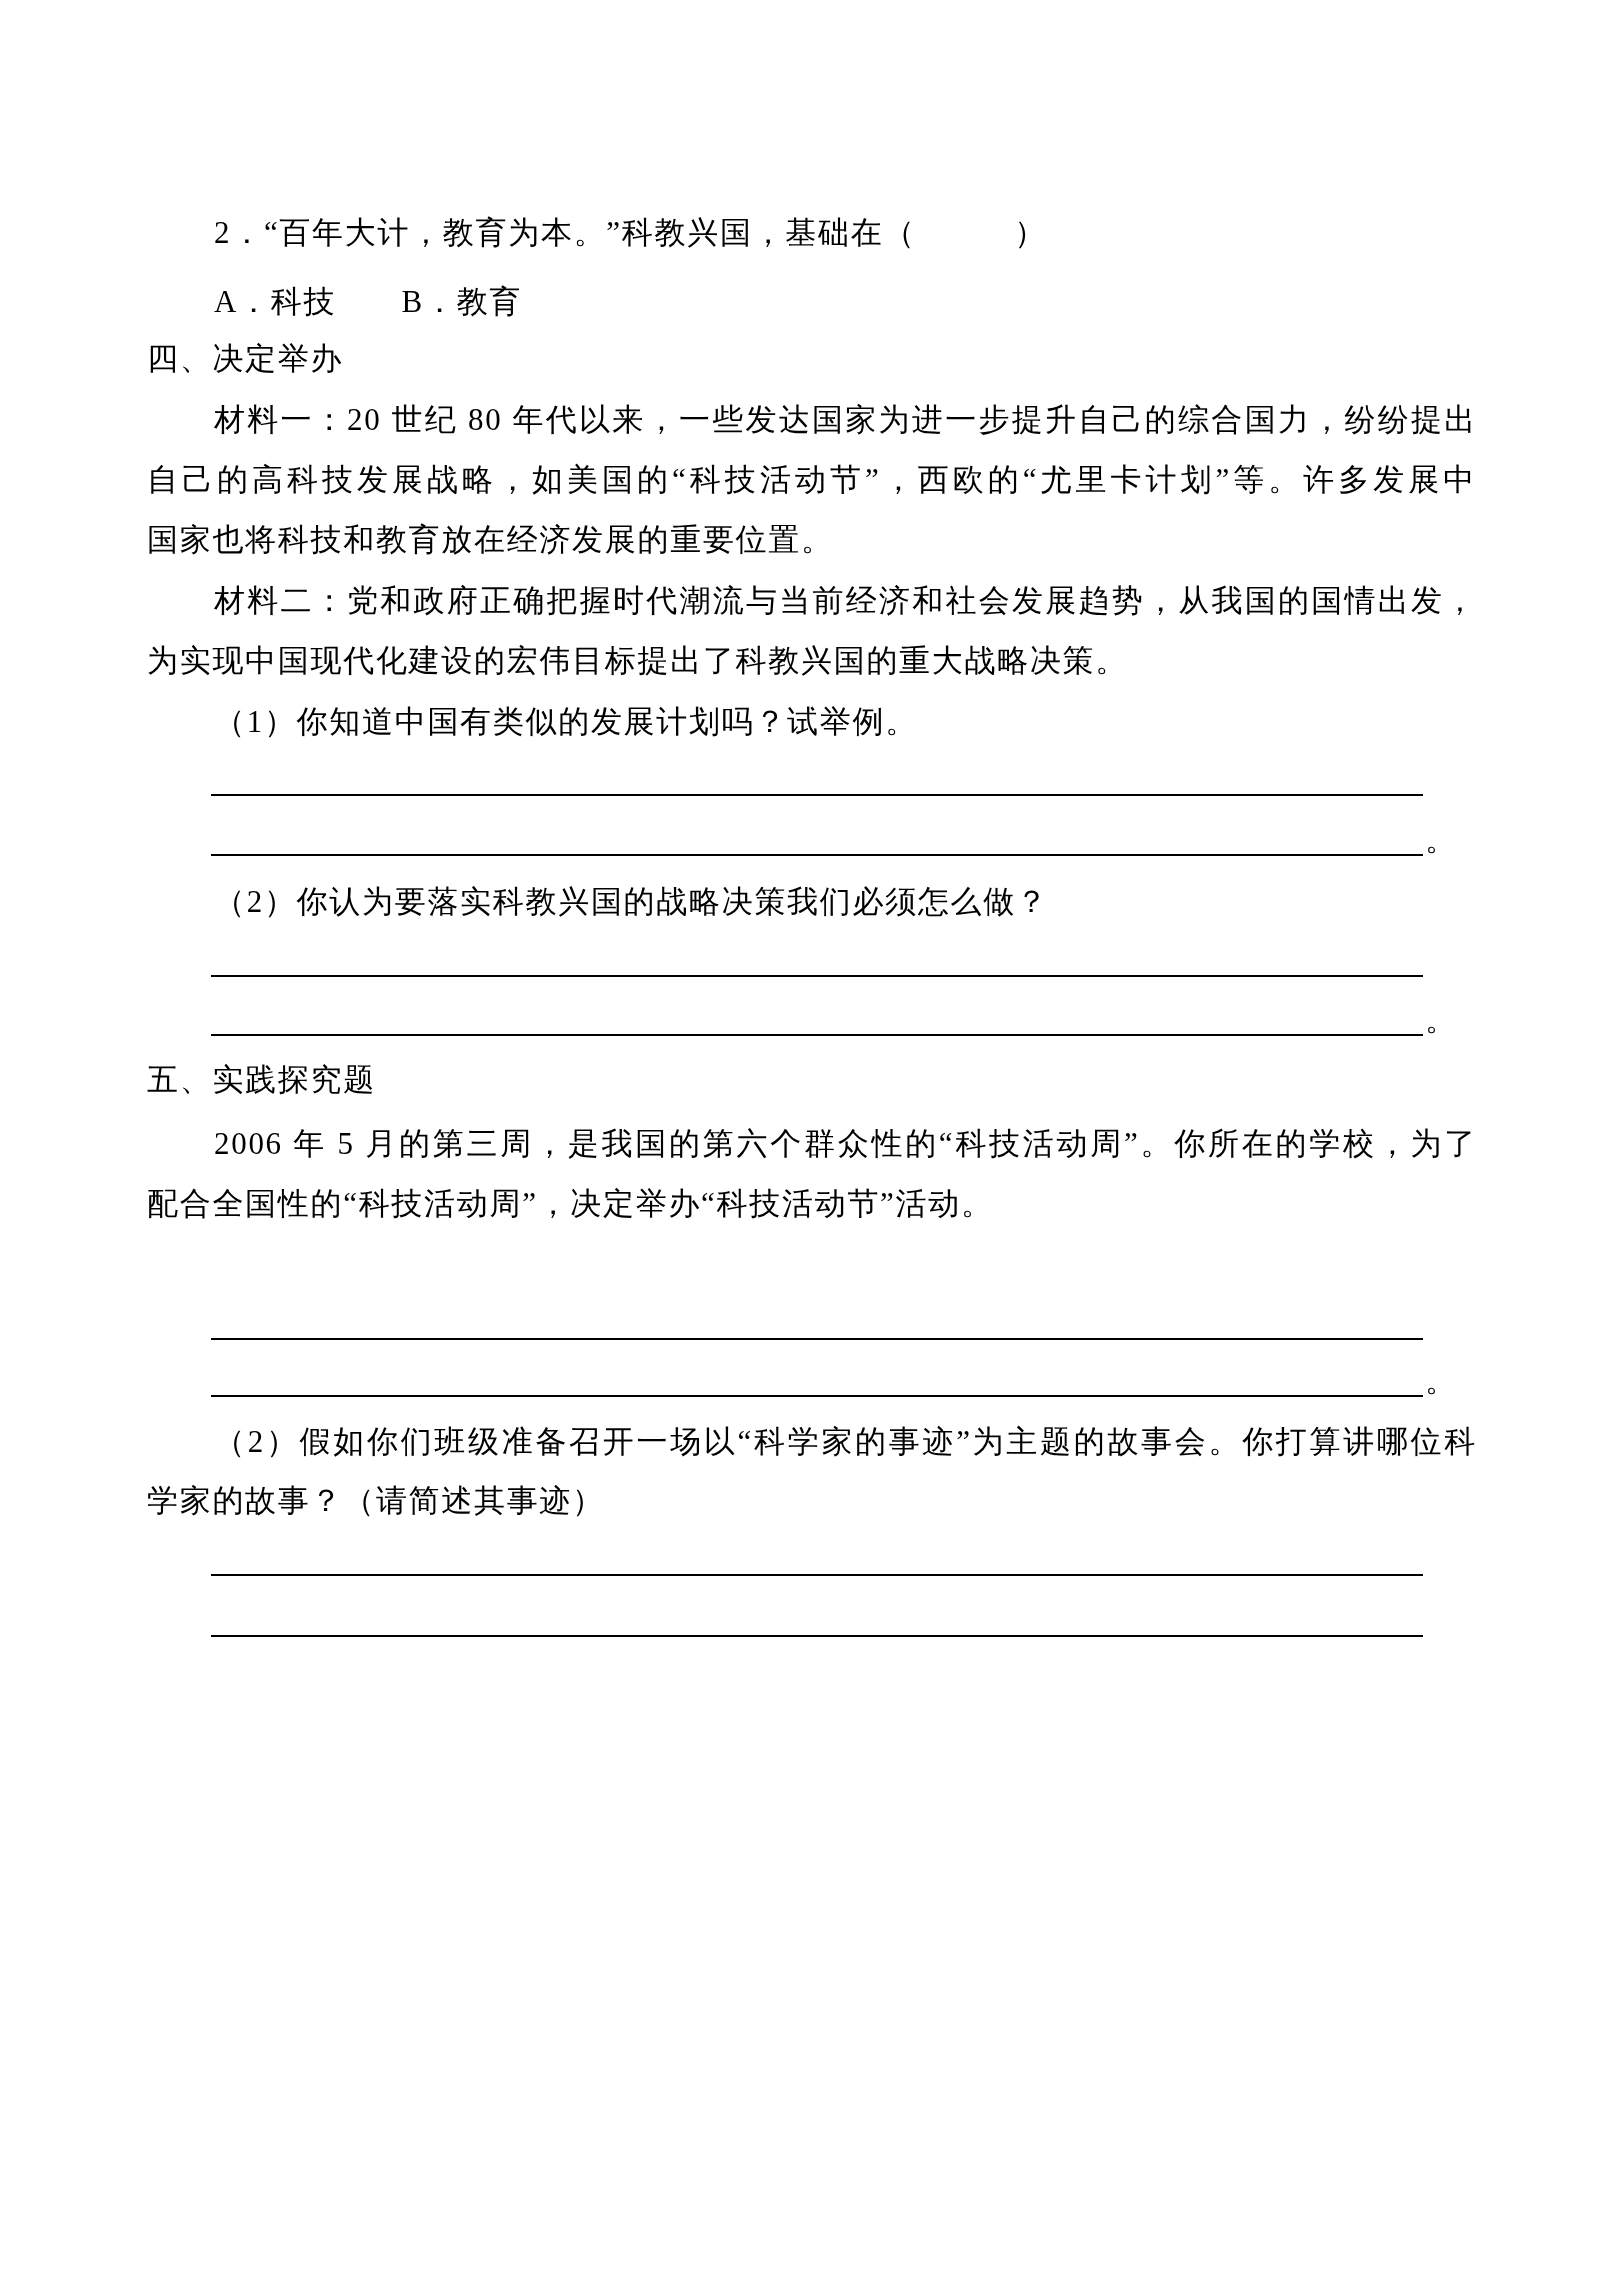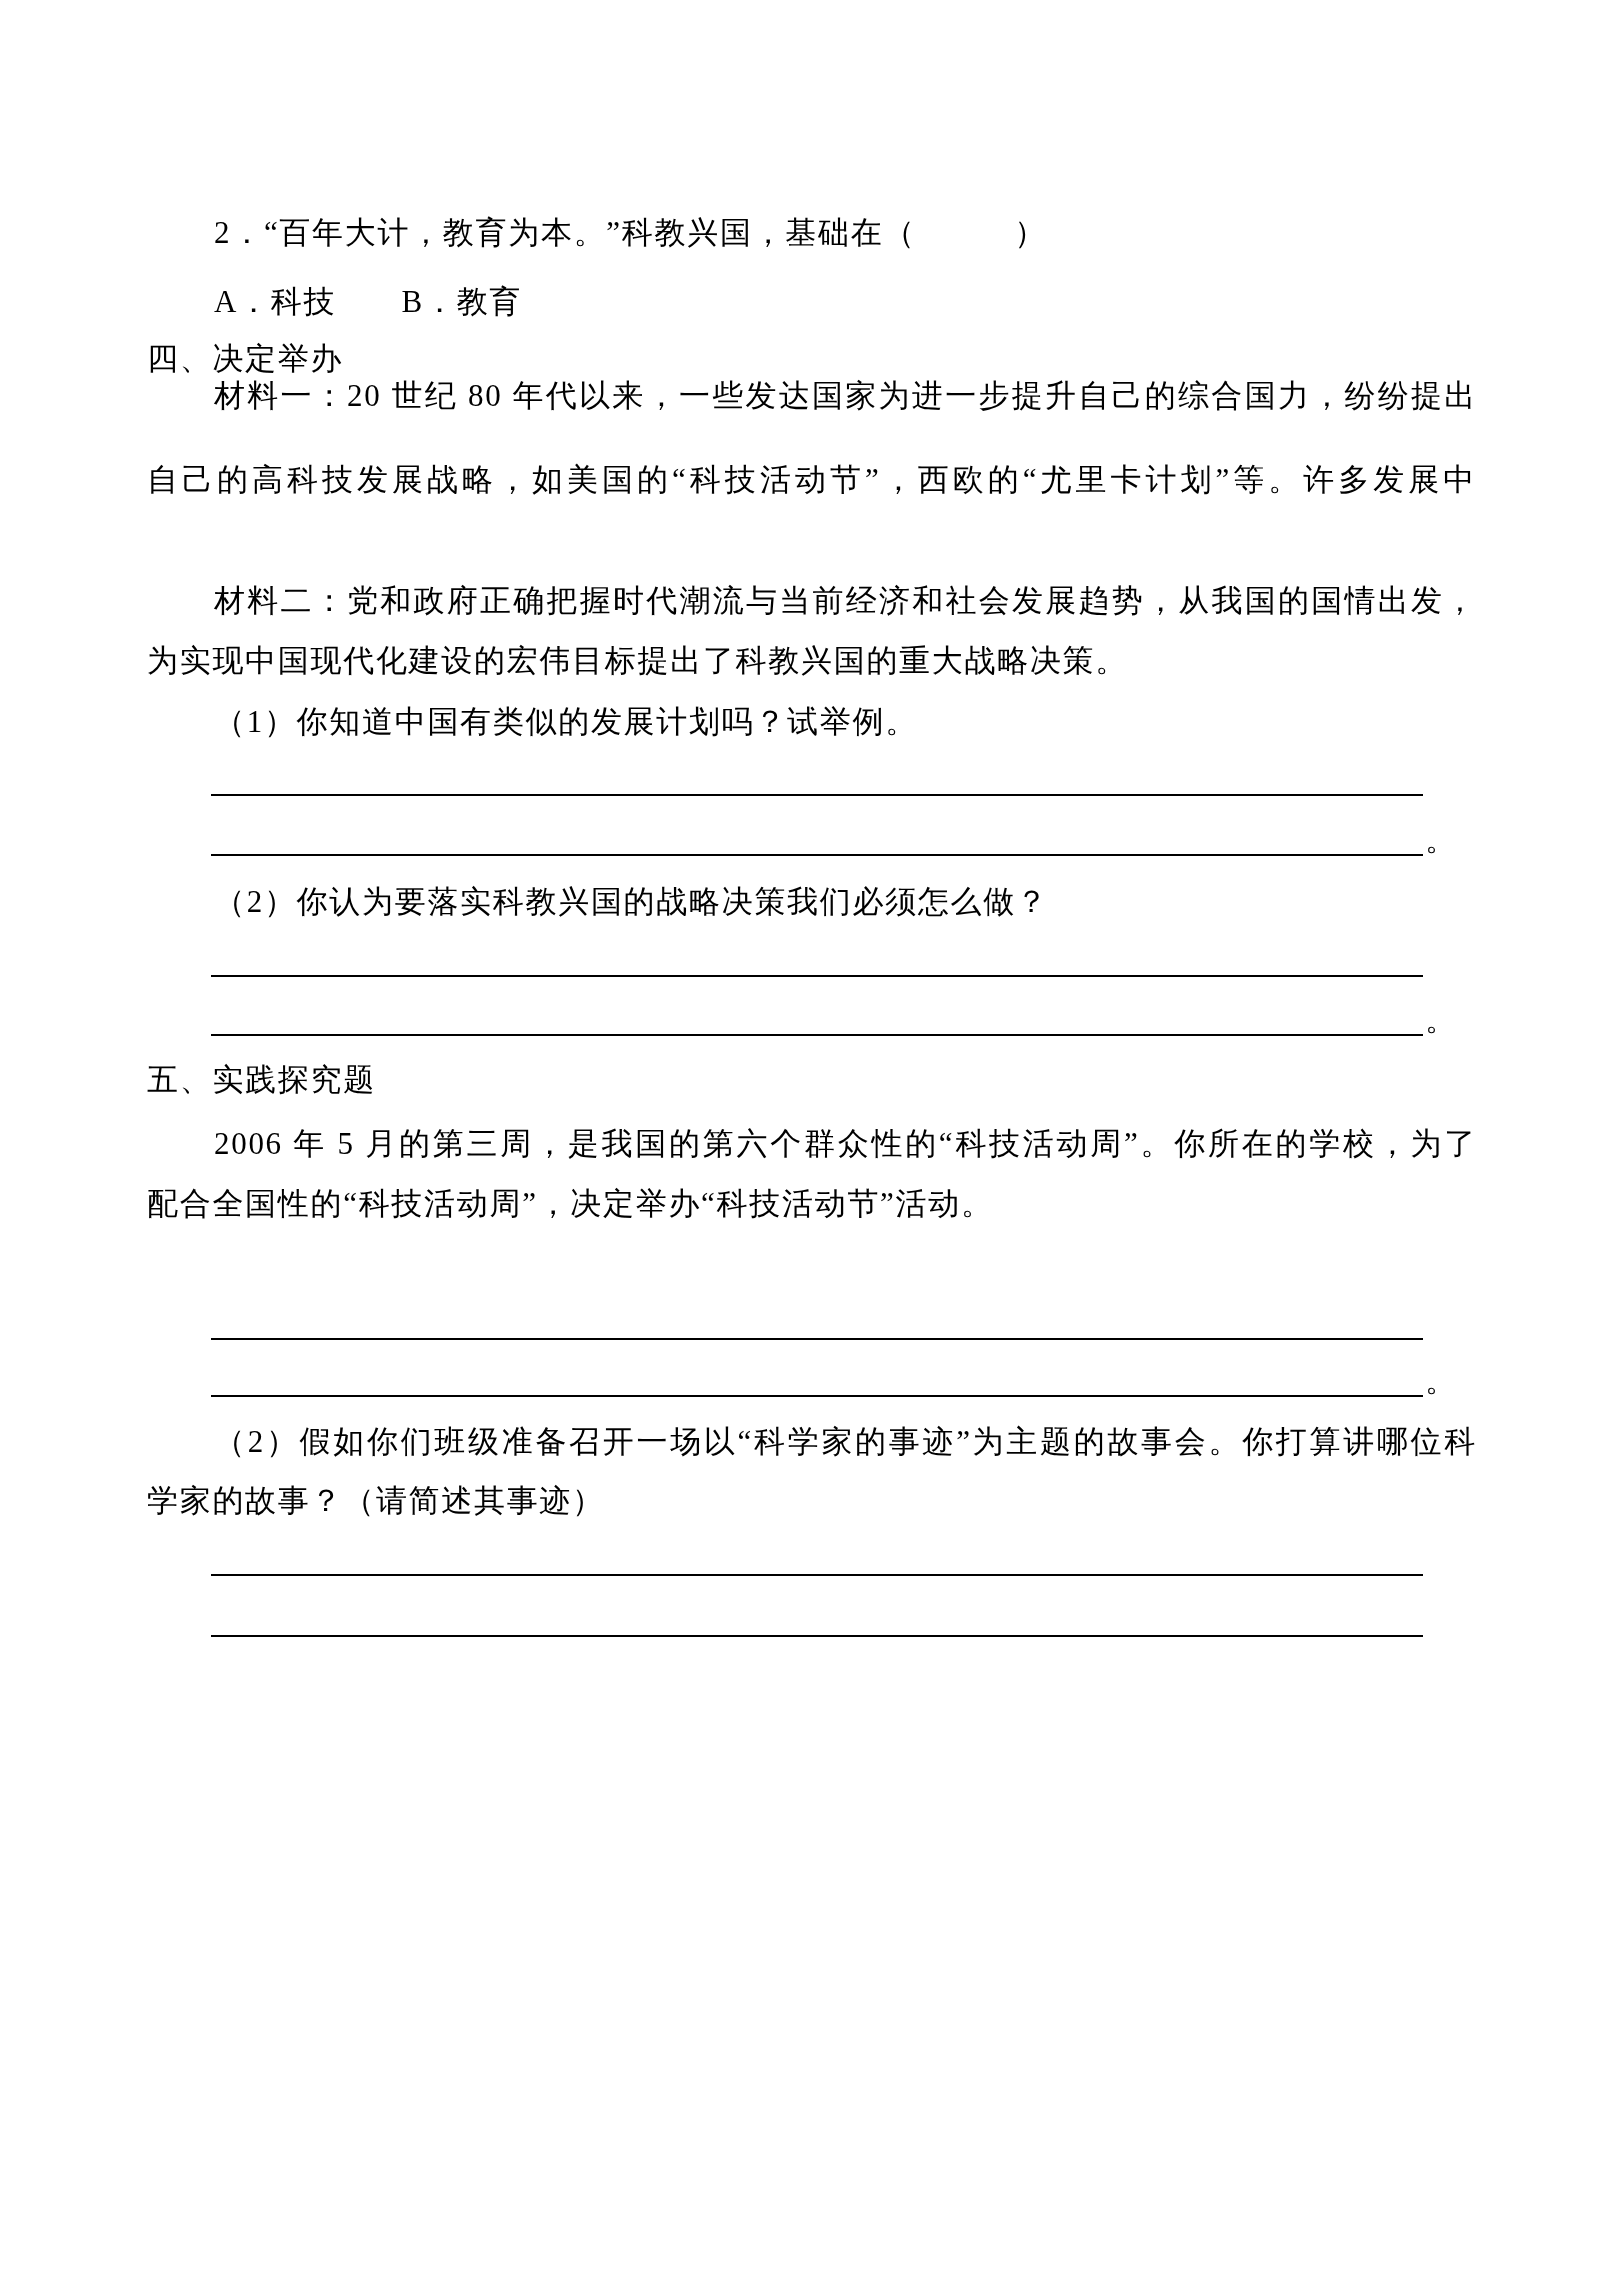"材料一：20 世纪 80" div.line { top: 380px -> 404px }
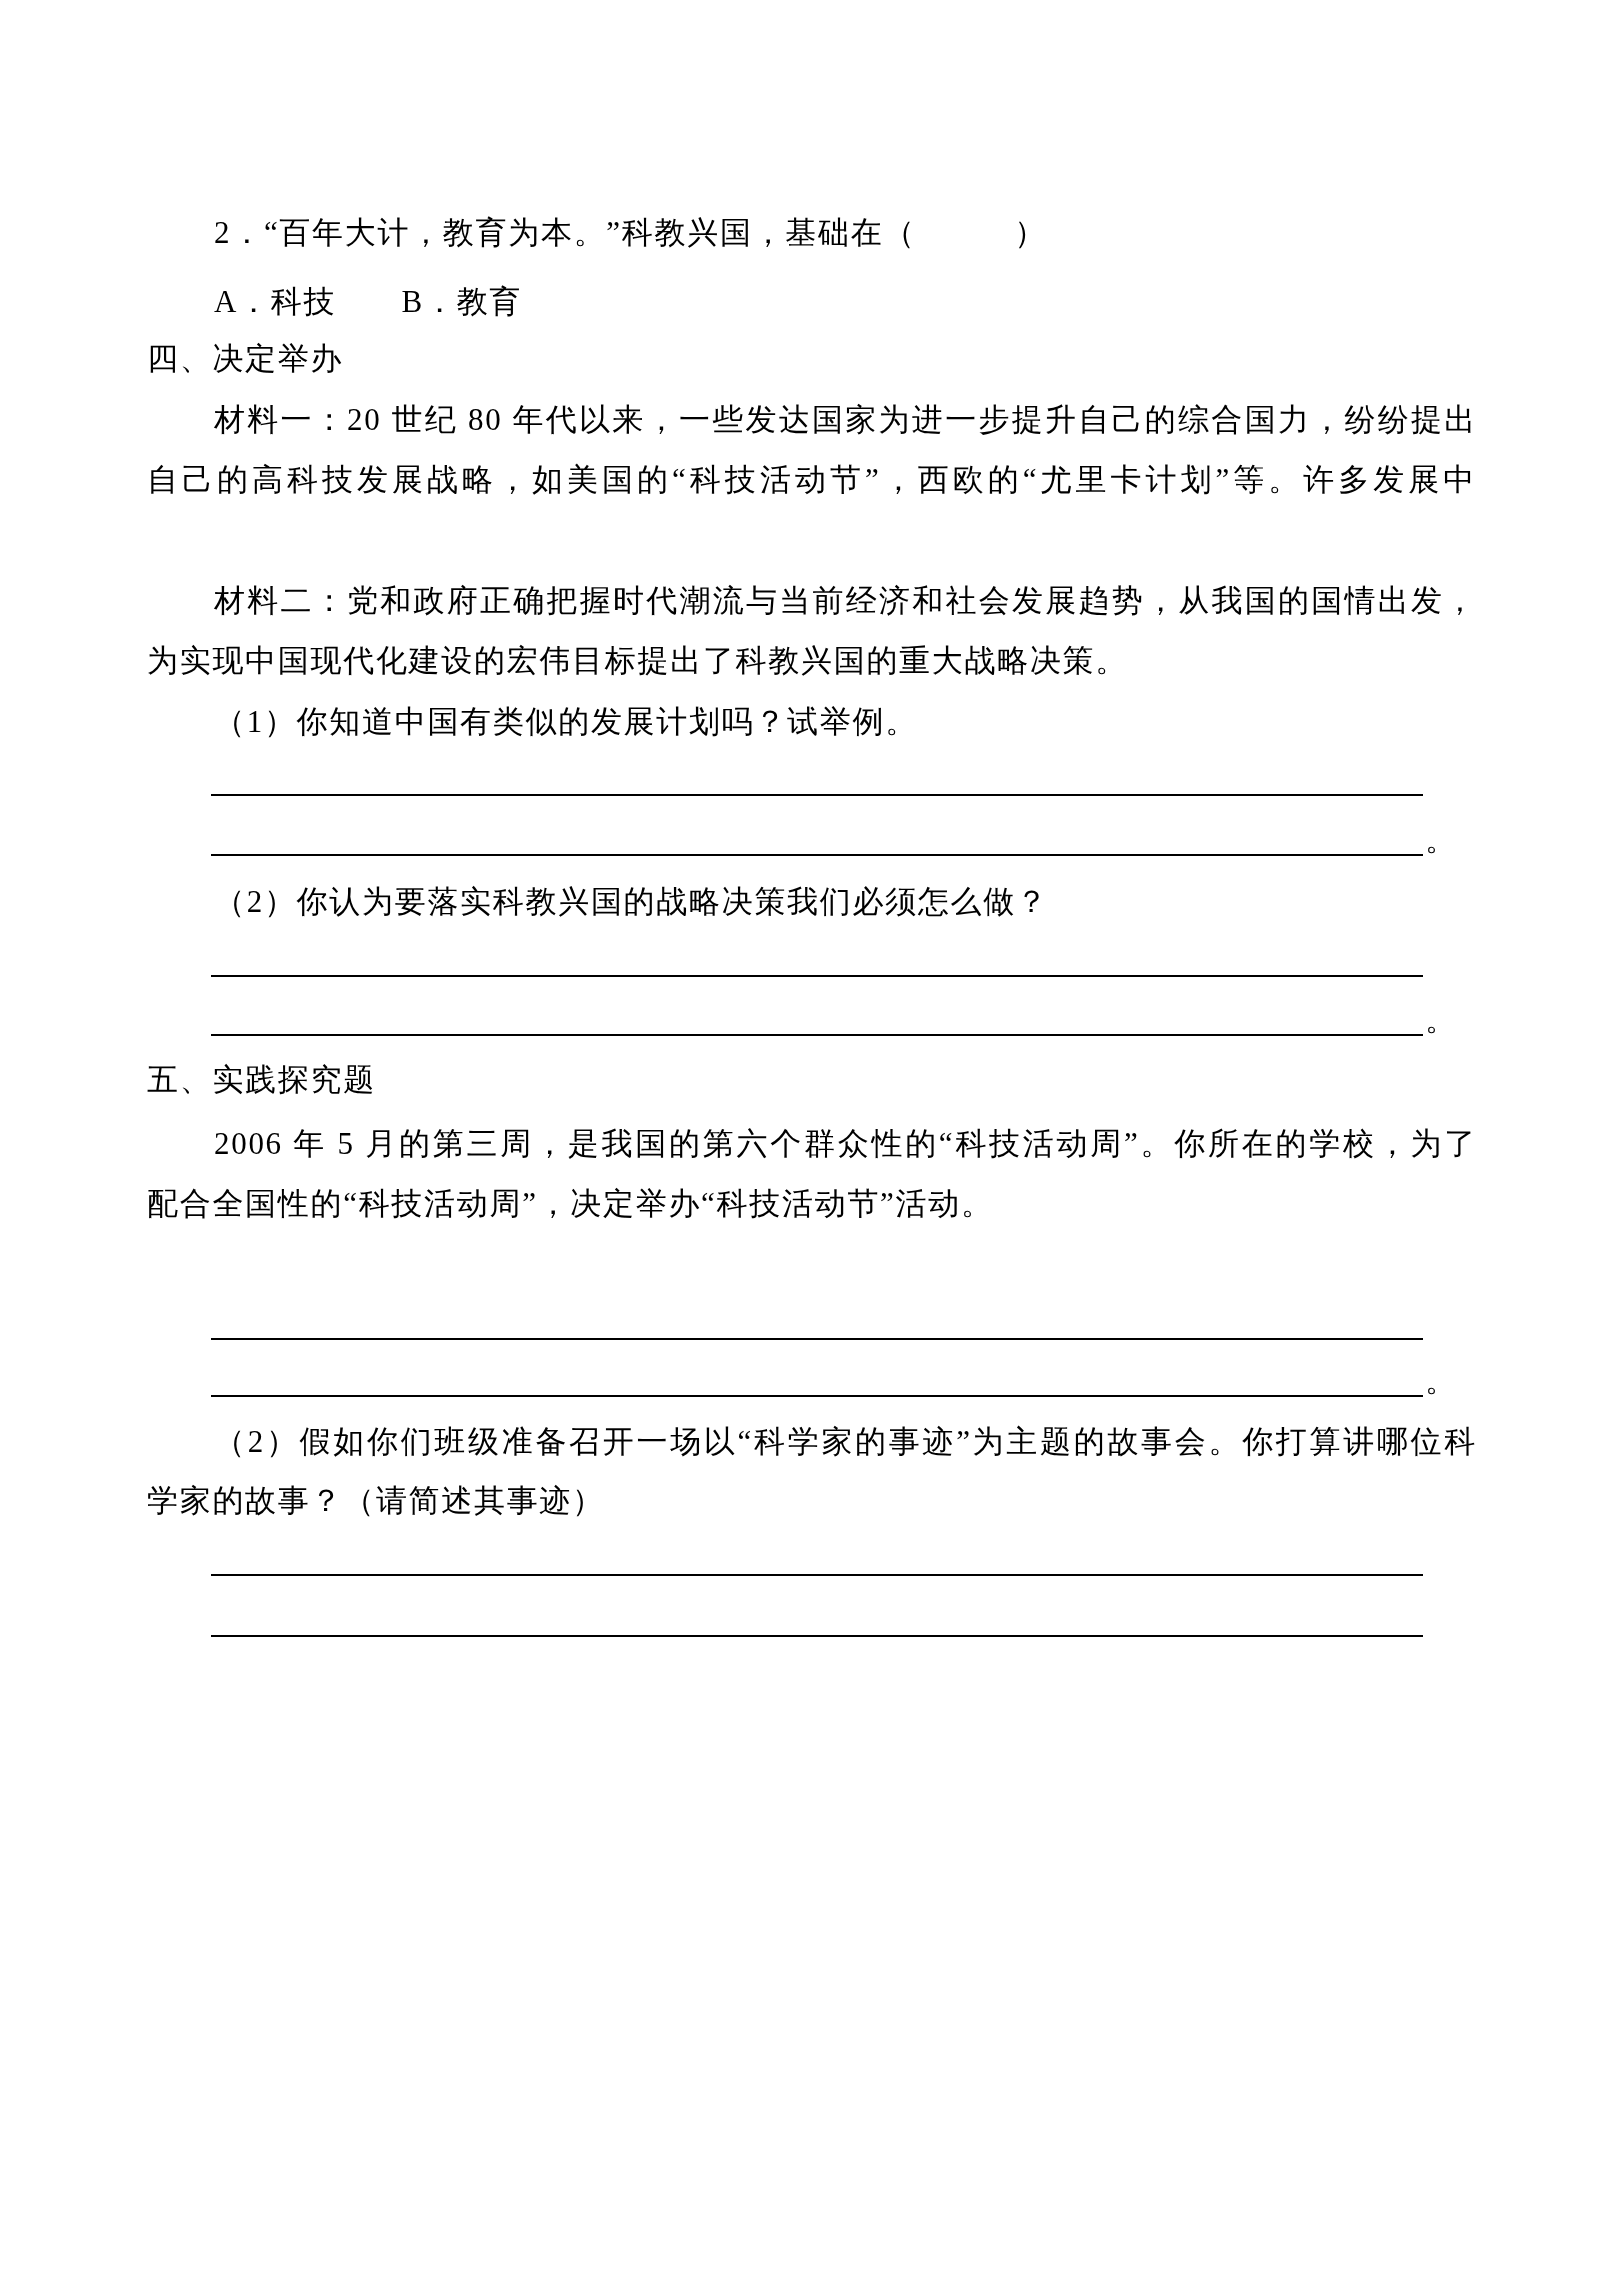"国家也将科技和教育放在经济发展的重要位置。" div.line { html: none -> <div>国家也将科技和教育放在经济发展的重要位置。</div> }
